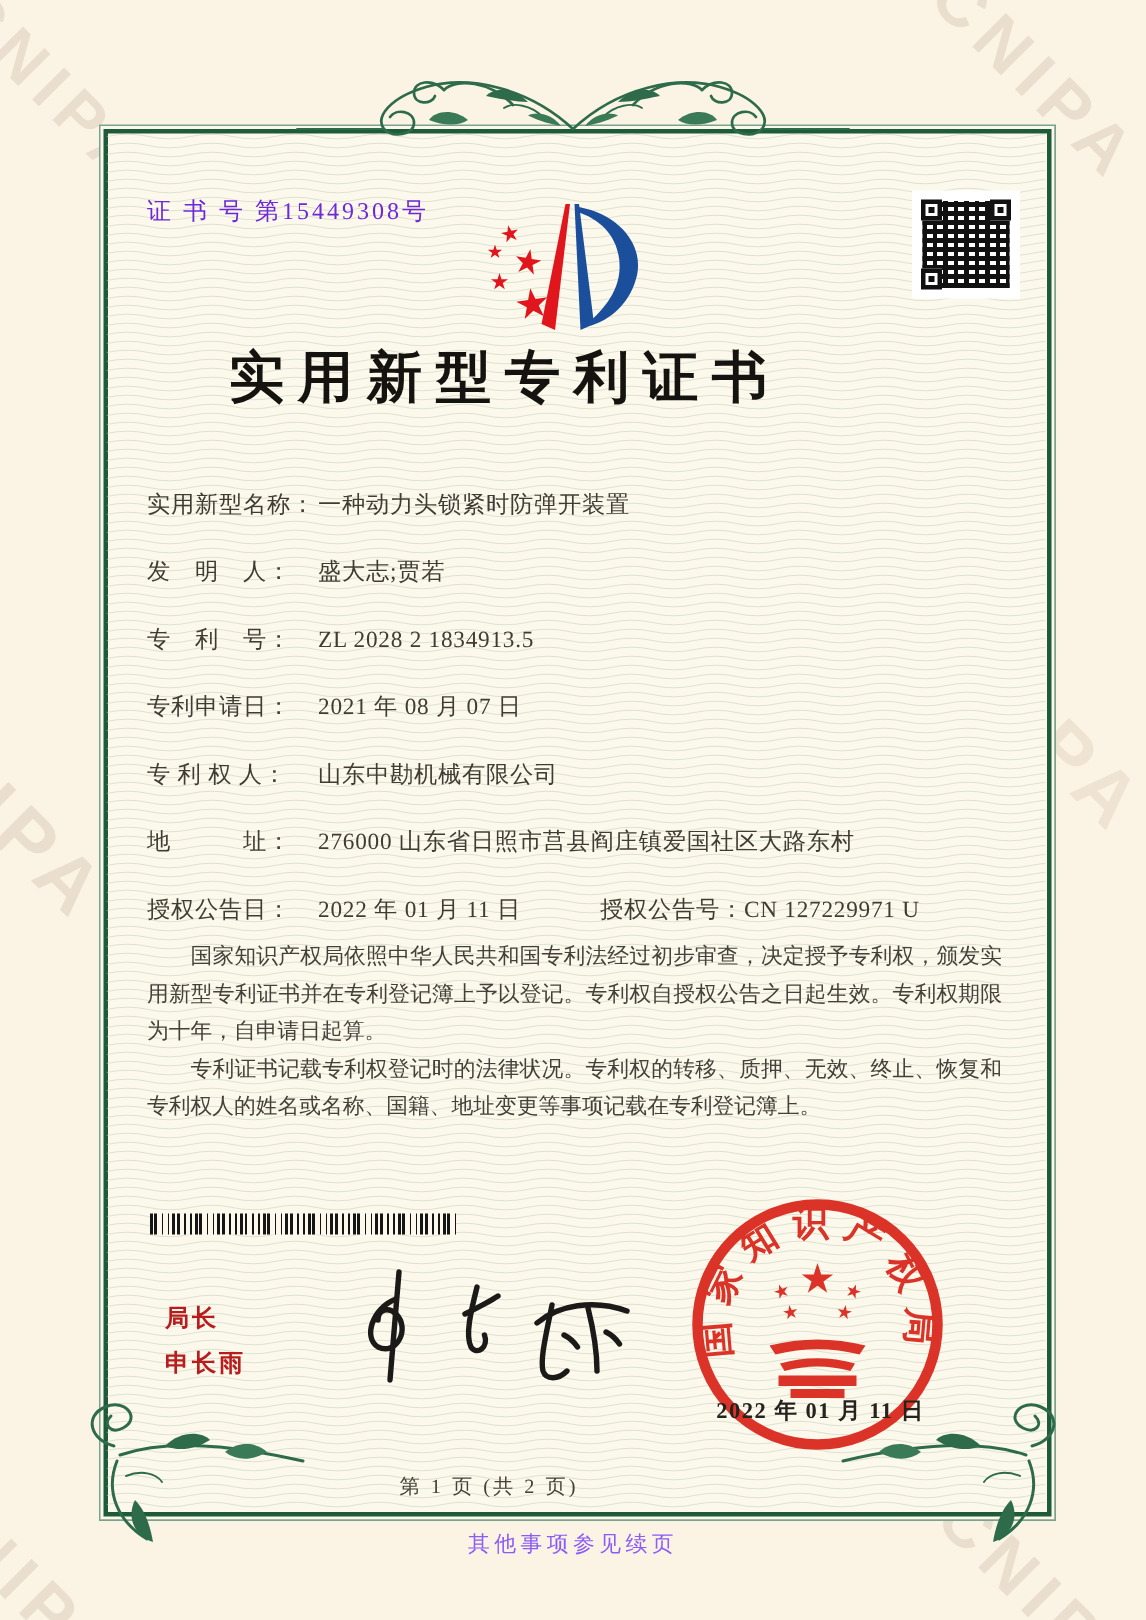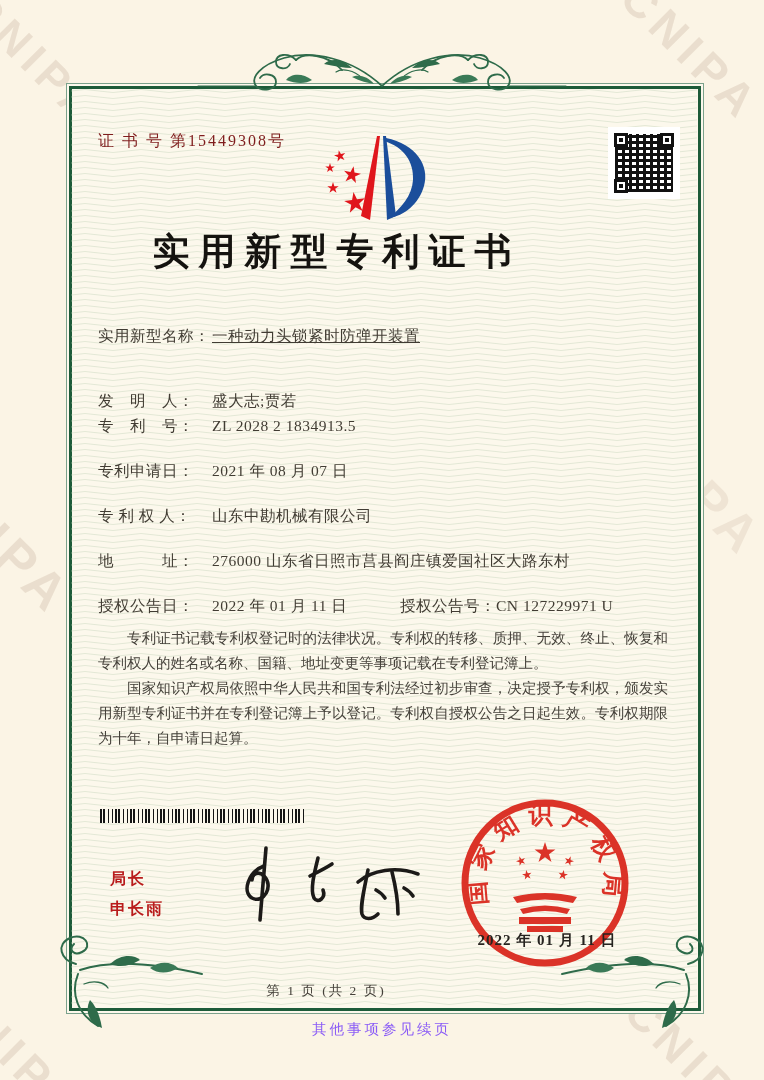"证 书 号 第15449308号" .cert-no { color: #7f1d1d -> #6d28d9 }
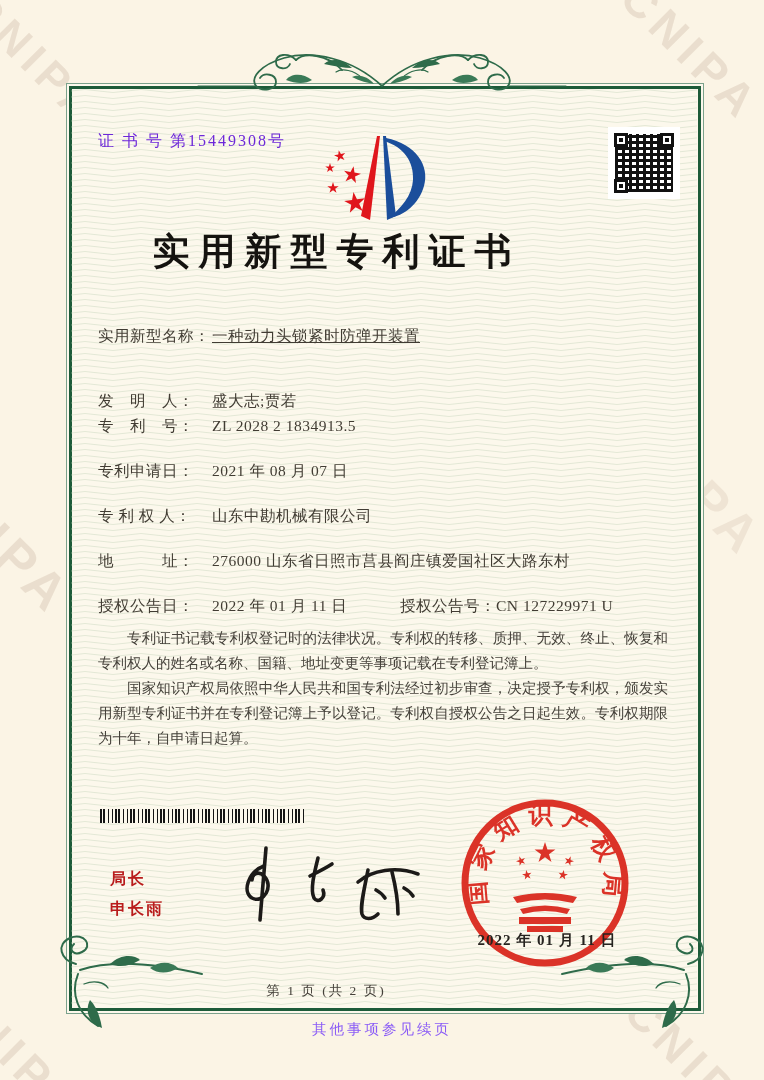"实用新型名称：一种动力头锁紧时防弹开装置" .r0 { text-decoration: underline -> none }
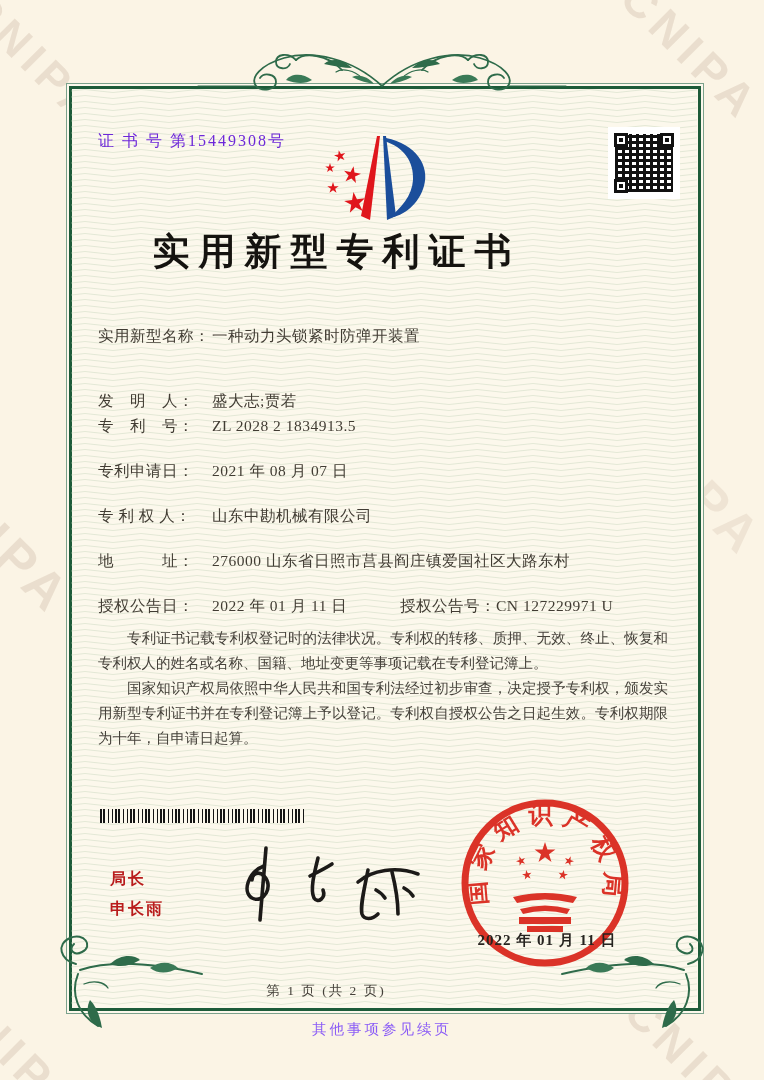"发 明 人： 盛大志;贾若" .r1 { margin-top: 20px -> none }
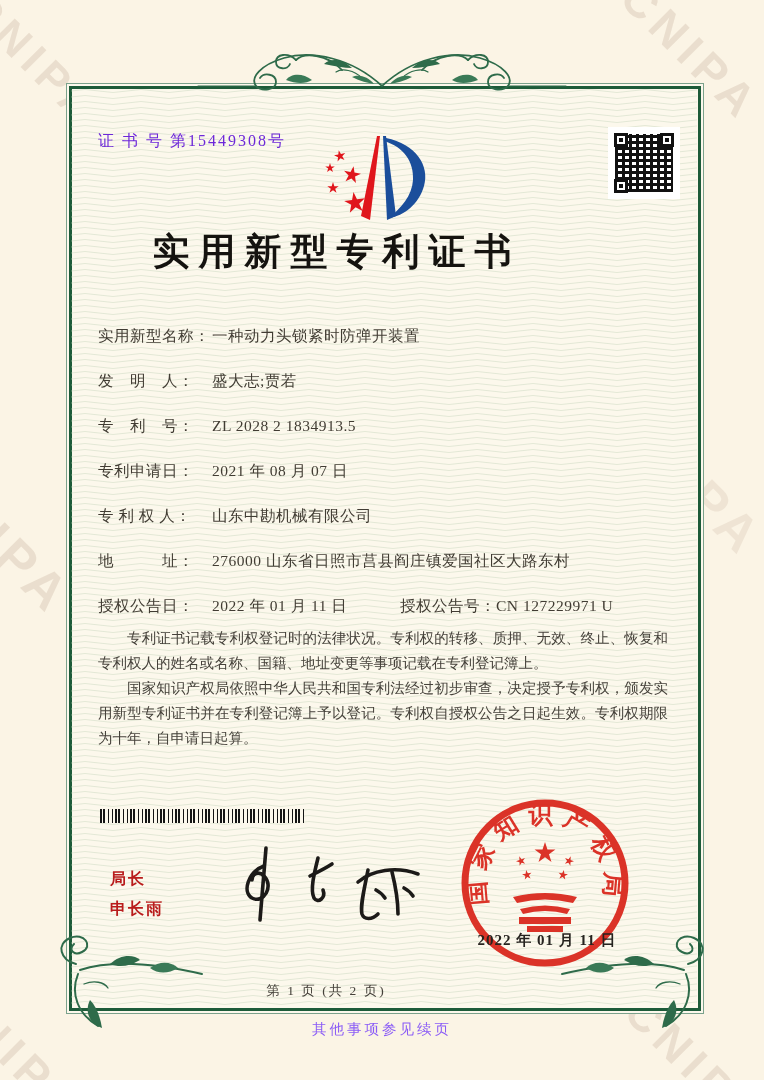"专利证书记载专利权登记时的法律状况。专利权的转移、质押、无效、终止、恢复和专利权" p { order: before "国家知识产权局依照中华人民共和国专利法经过初步审查，决定授予专利权，颁发实用新型" -> after "国家知识产权局依照中华人民共和国专利法经过初步审查，决定授予专利权，颁发实用新型" }
